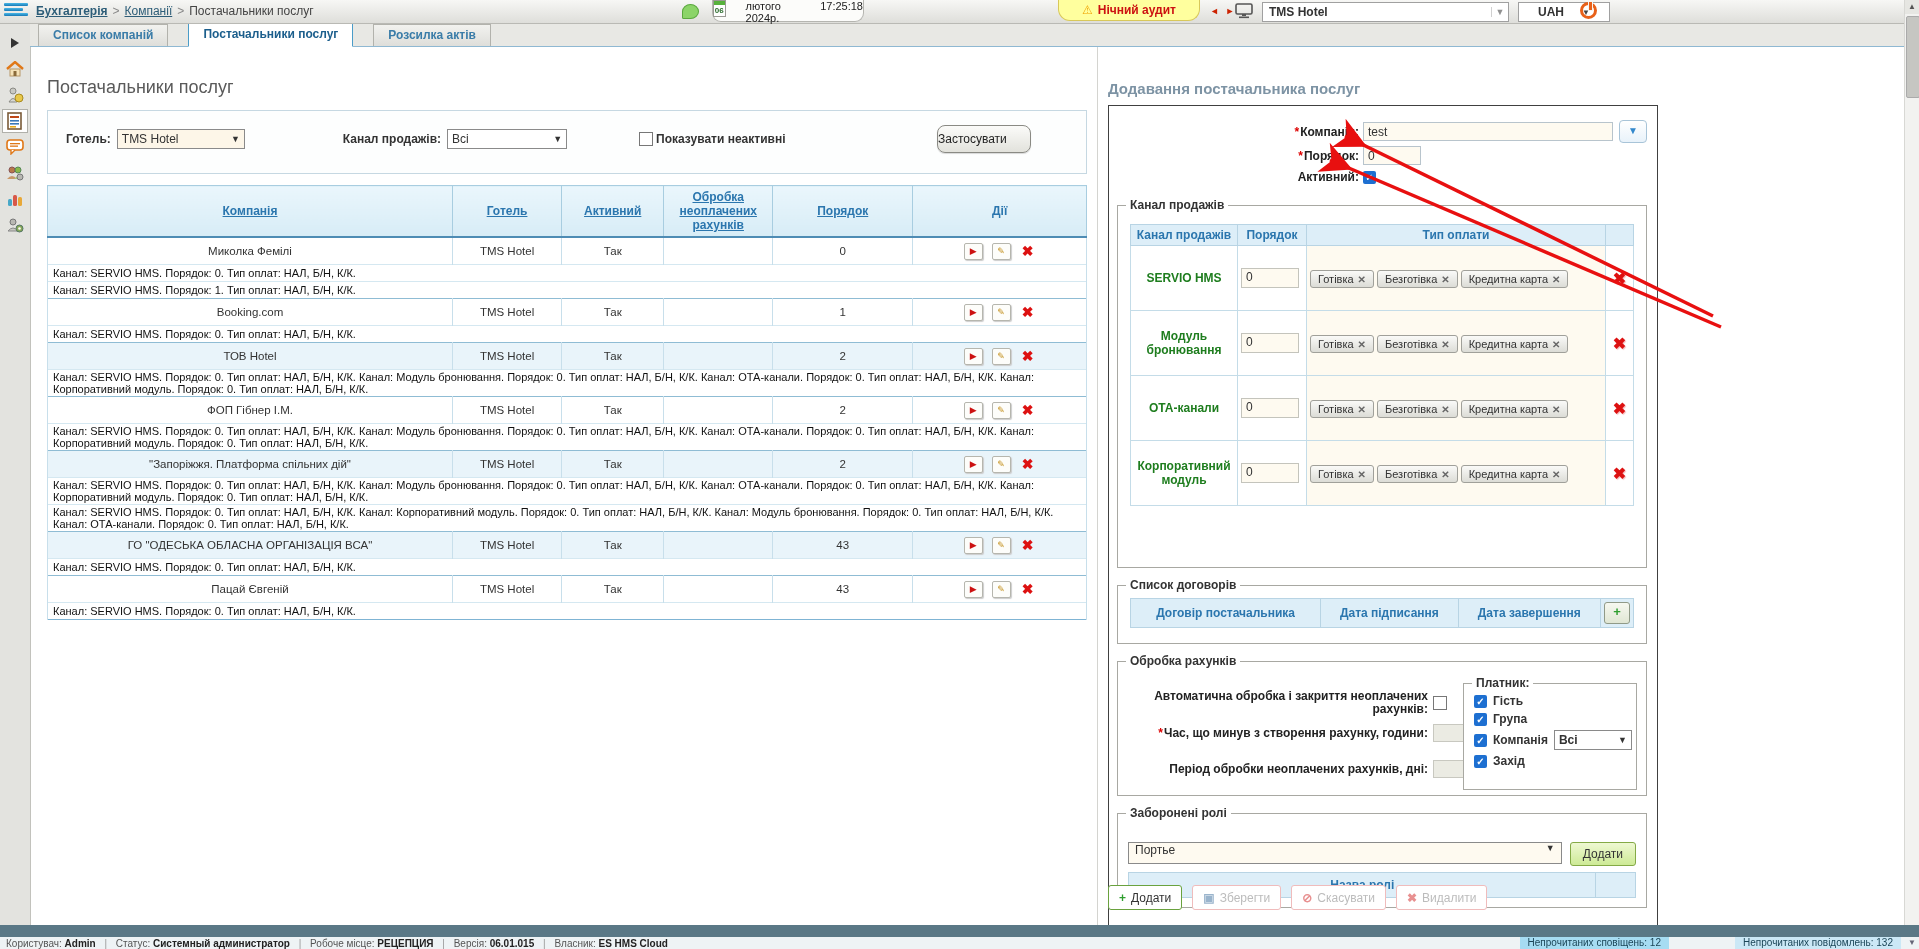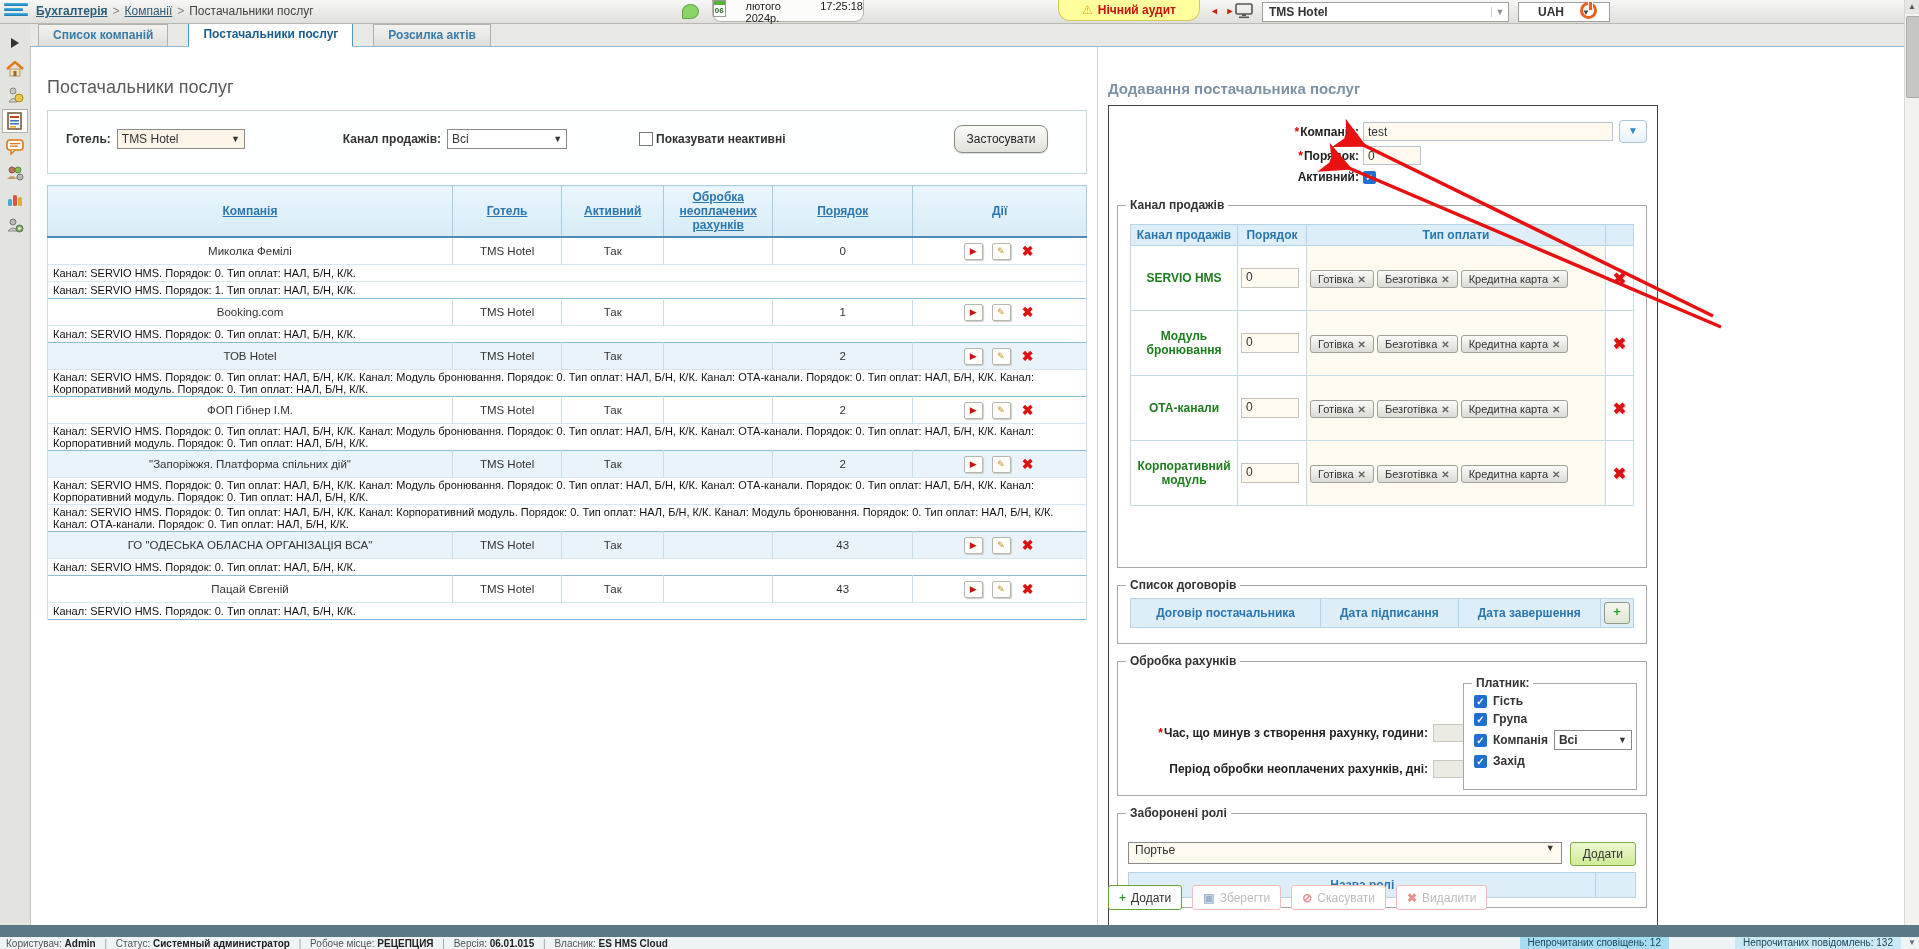"Застосувати" #applybtn { right: 38px -> 55px; text-align: center -> left }
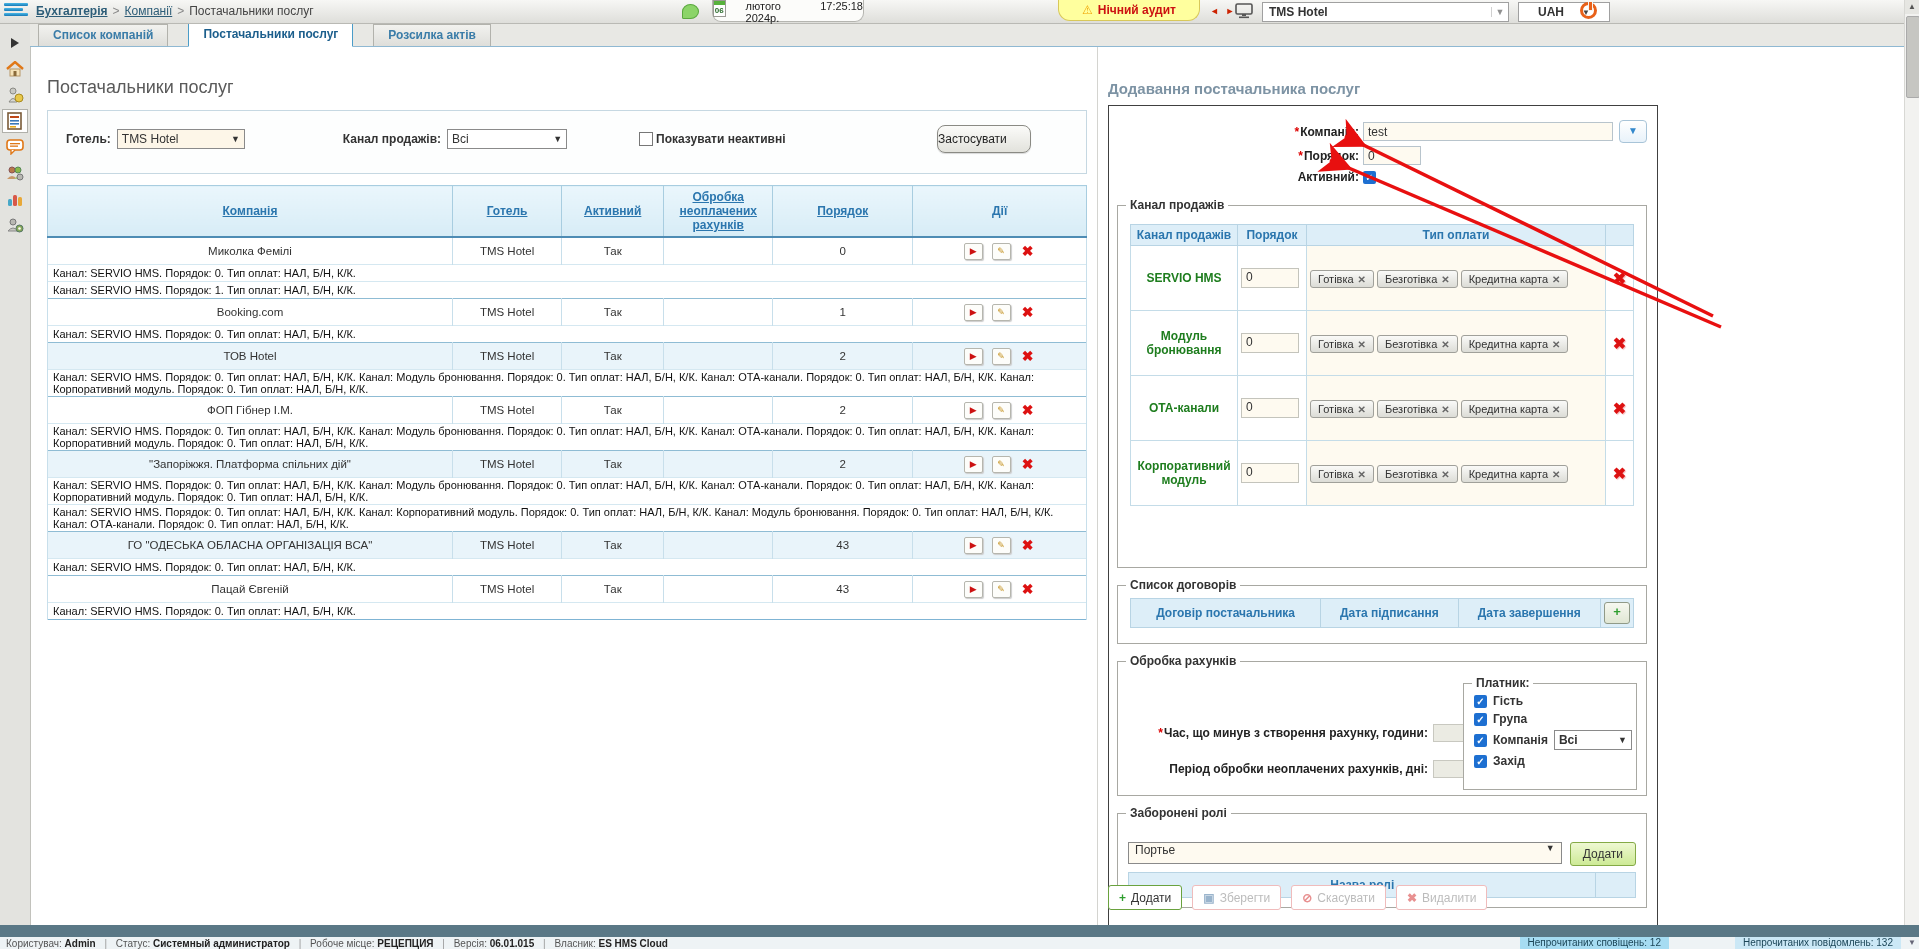"Автоматична обробка і закриття" div.frm-row { html: none -> <div> <span><b>Автоматична обробка і закриття неоплачених рахунків:</b></span> <span></span> </div> }
